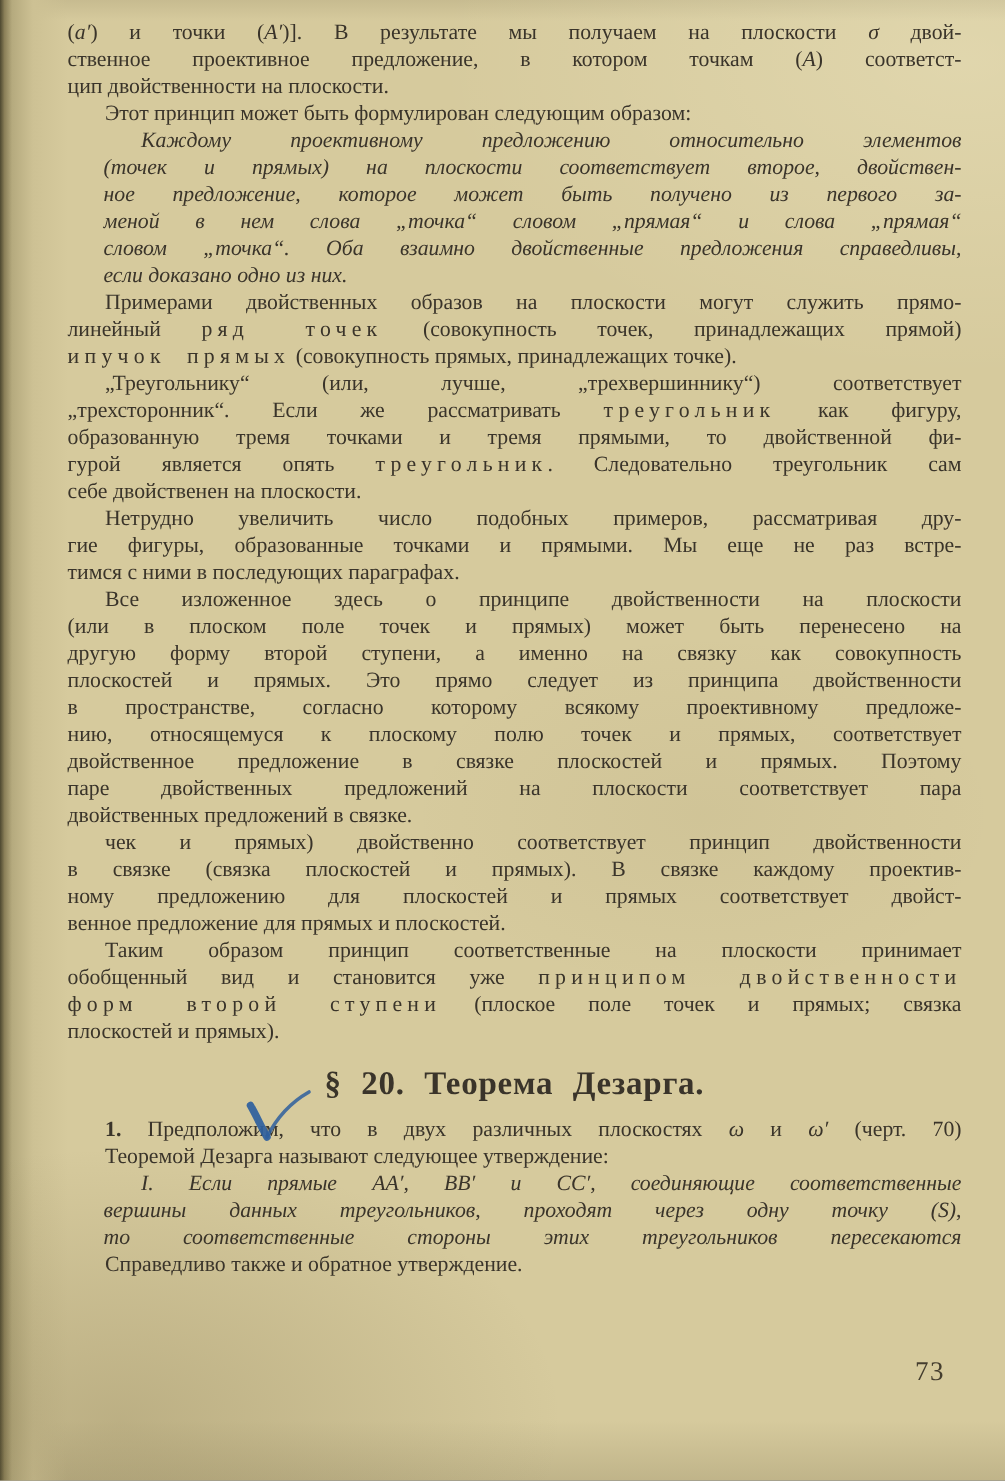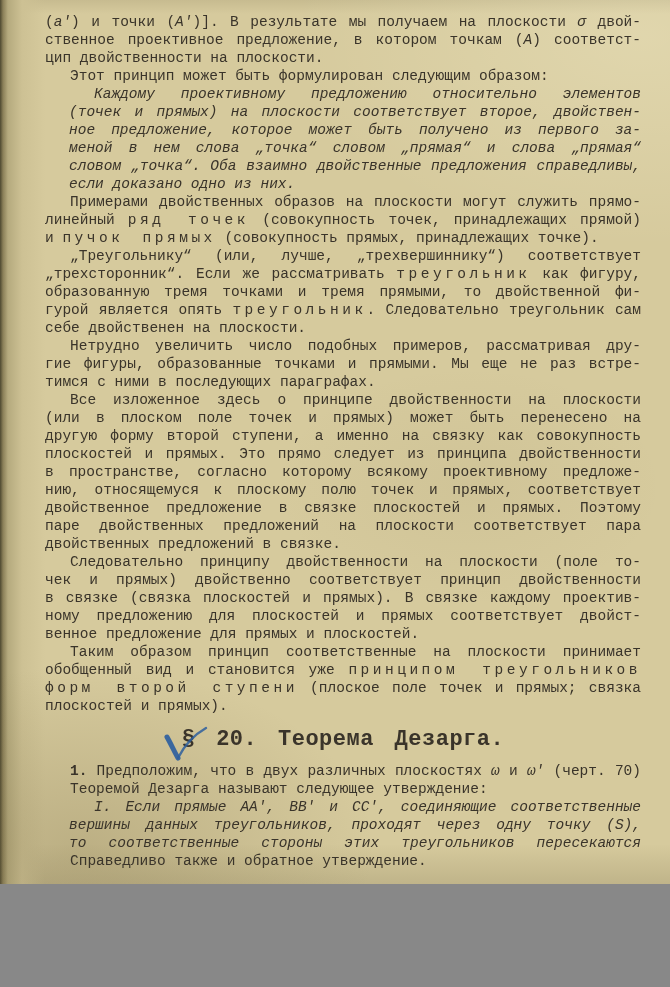"(a′) и точки (A′)]. В" .page { font-family: Liberation Mono, monospace -> Liberation Serif, serif; height: 884px -> 987px }
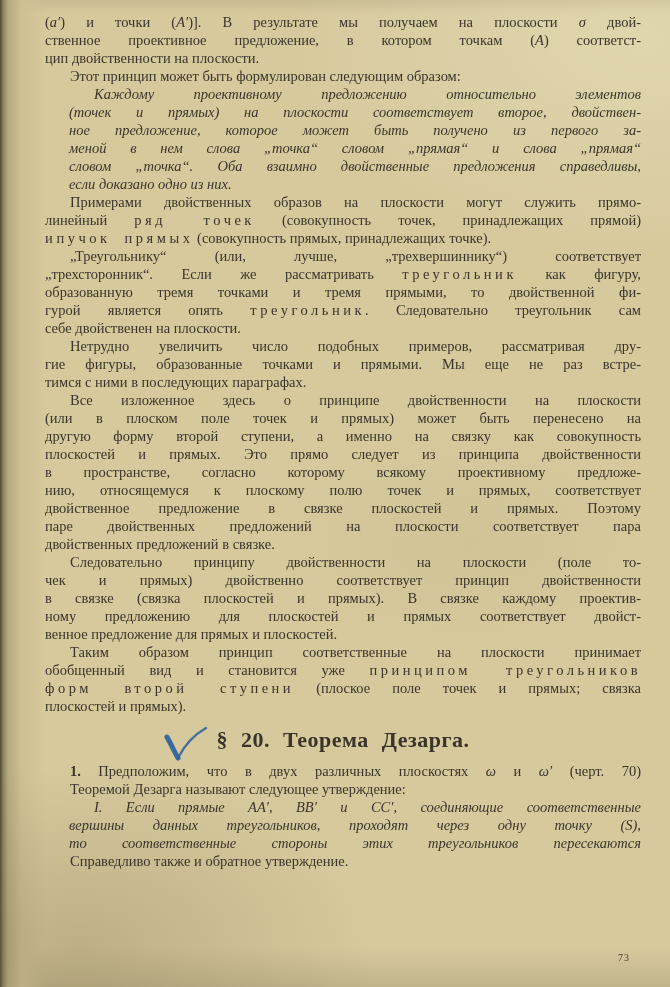"Следовательно принципу двойственности на" div.line { html: <div>Следовательно принципу двойственности на плоскости (поле то-</div> -> none }
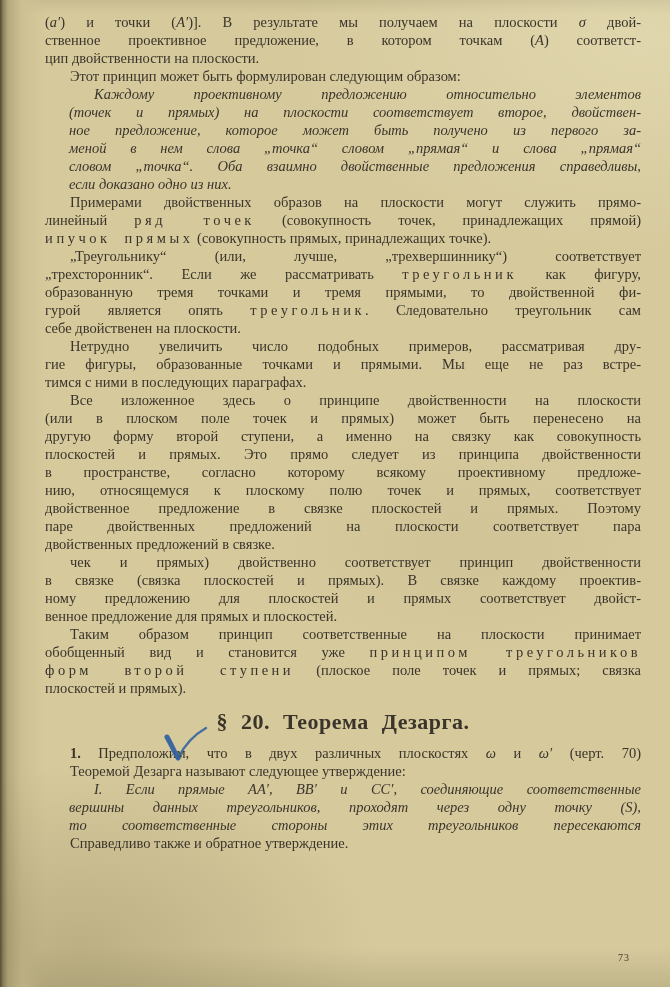"принципом треугольников" span.sp { text: треугольников -> двойственности }
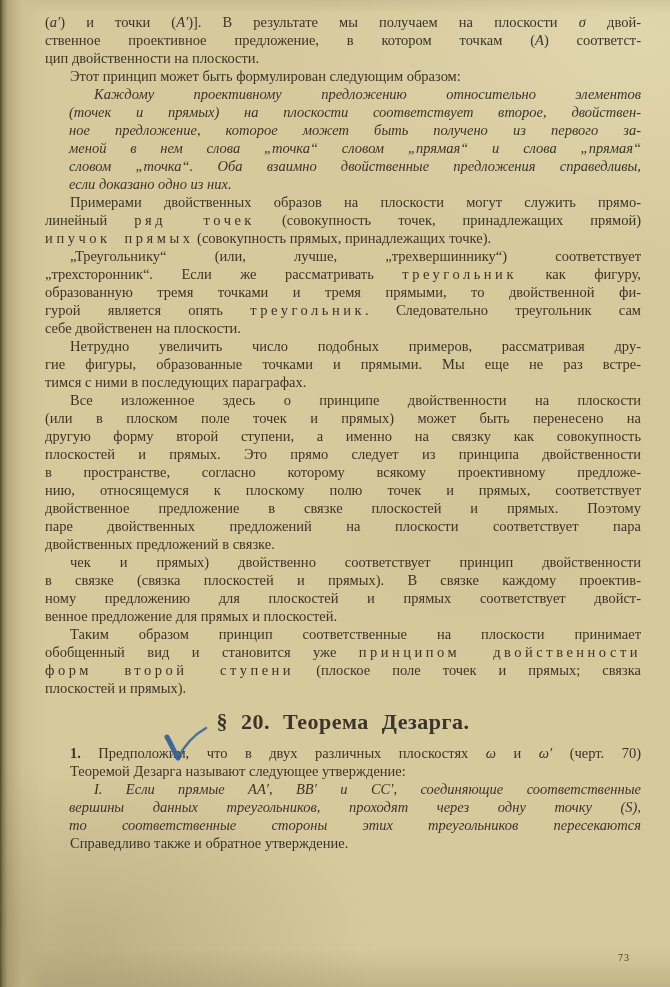"73" .pagenum { font-size: 10px -> 18px; top: 952px -> 904px }
